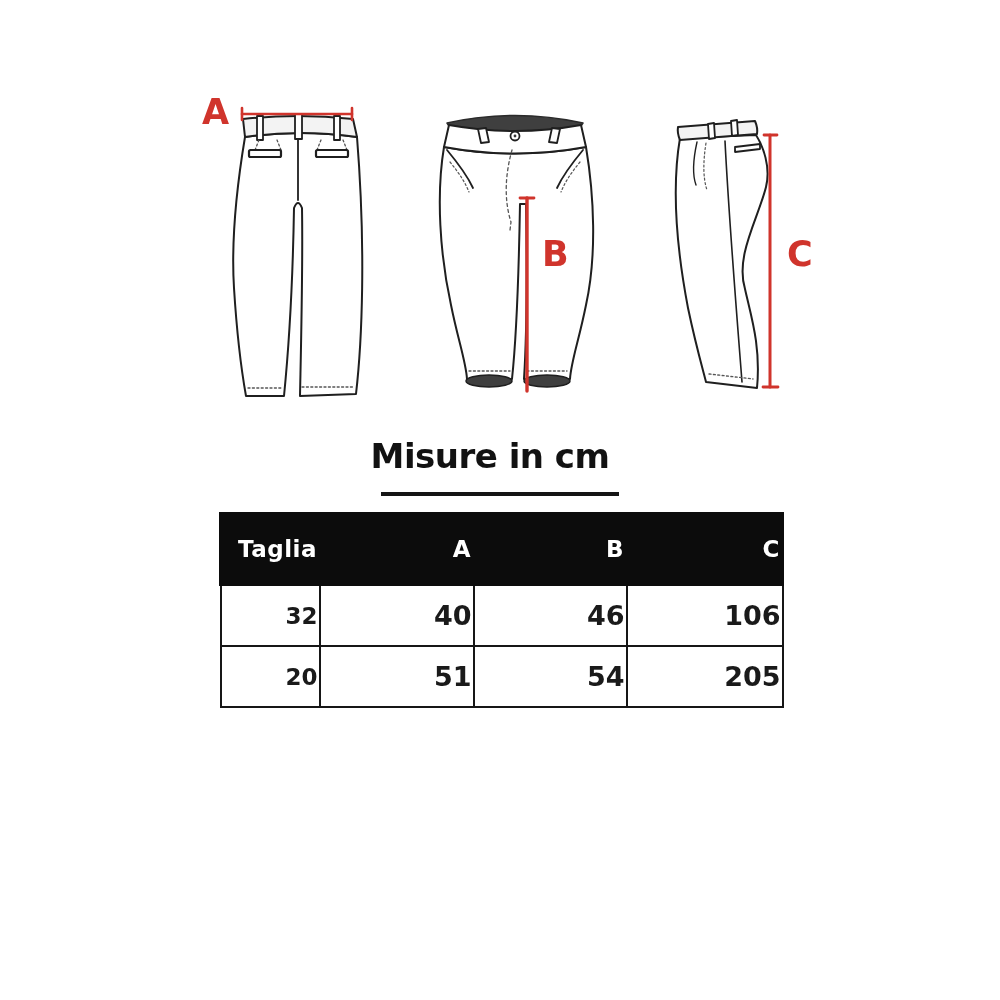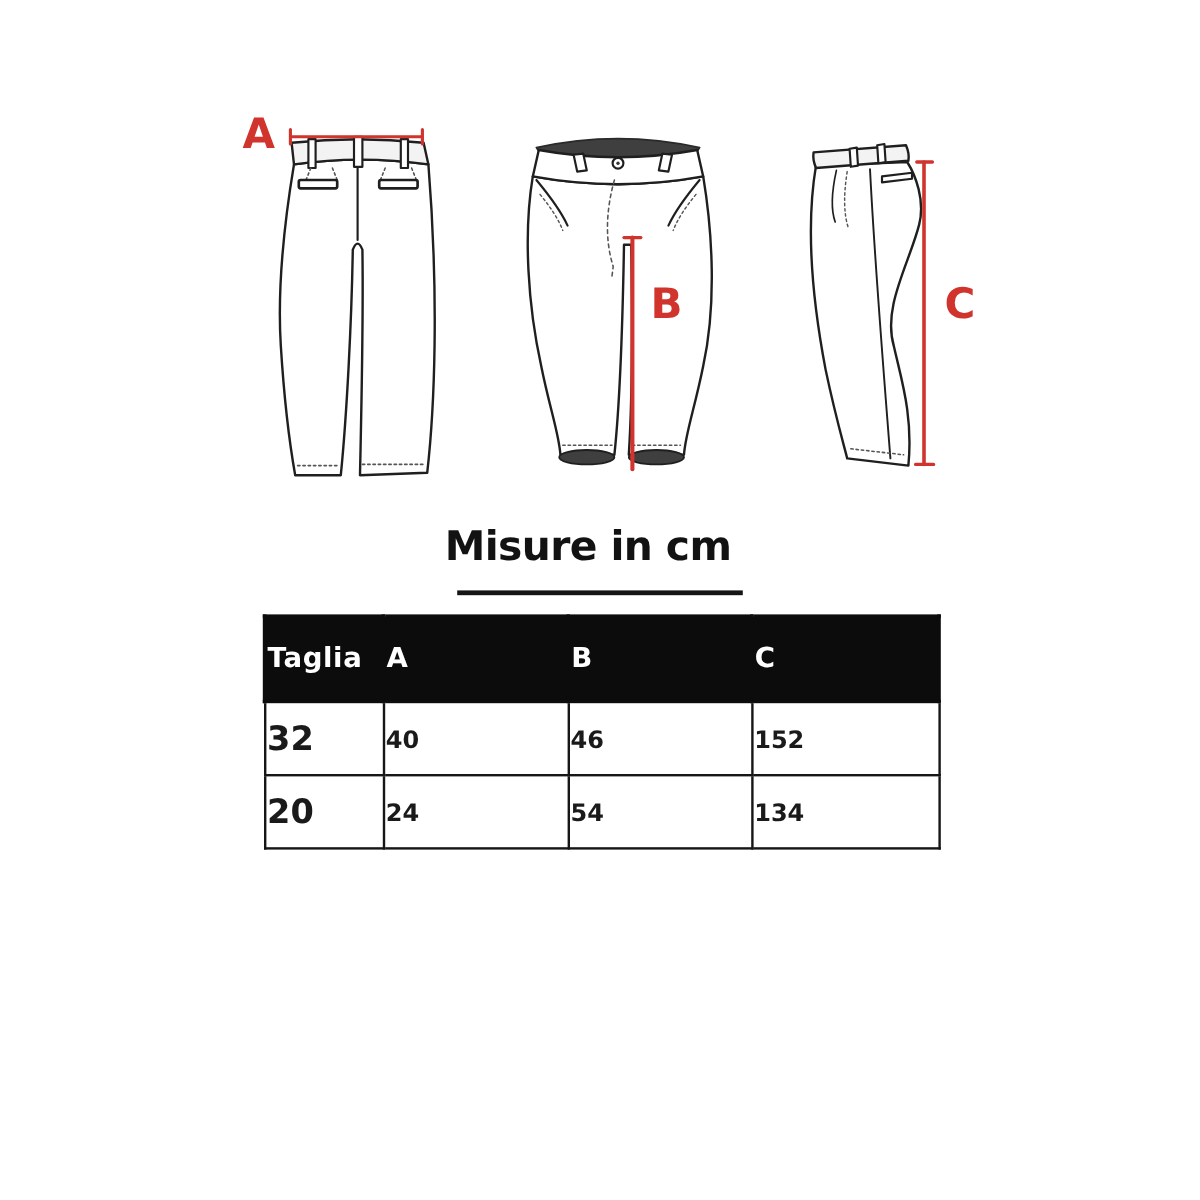"Taglia" table.size-table { text-align: left -> right }
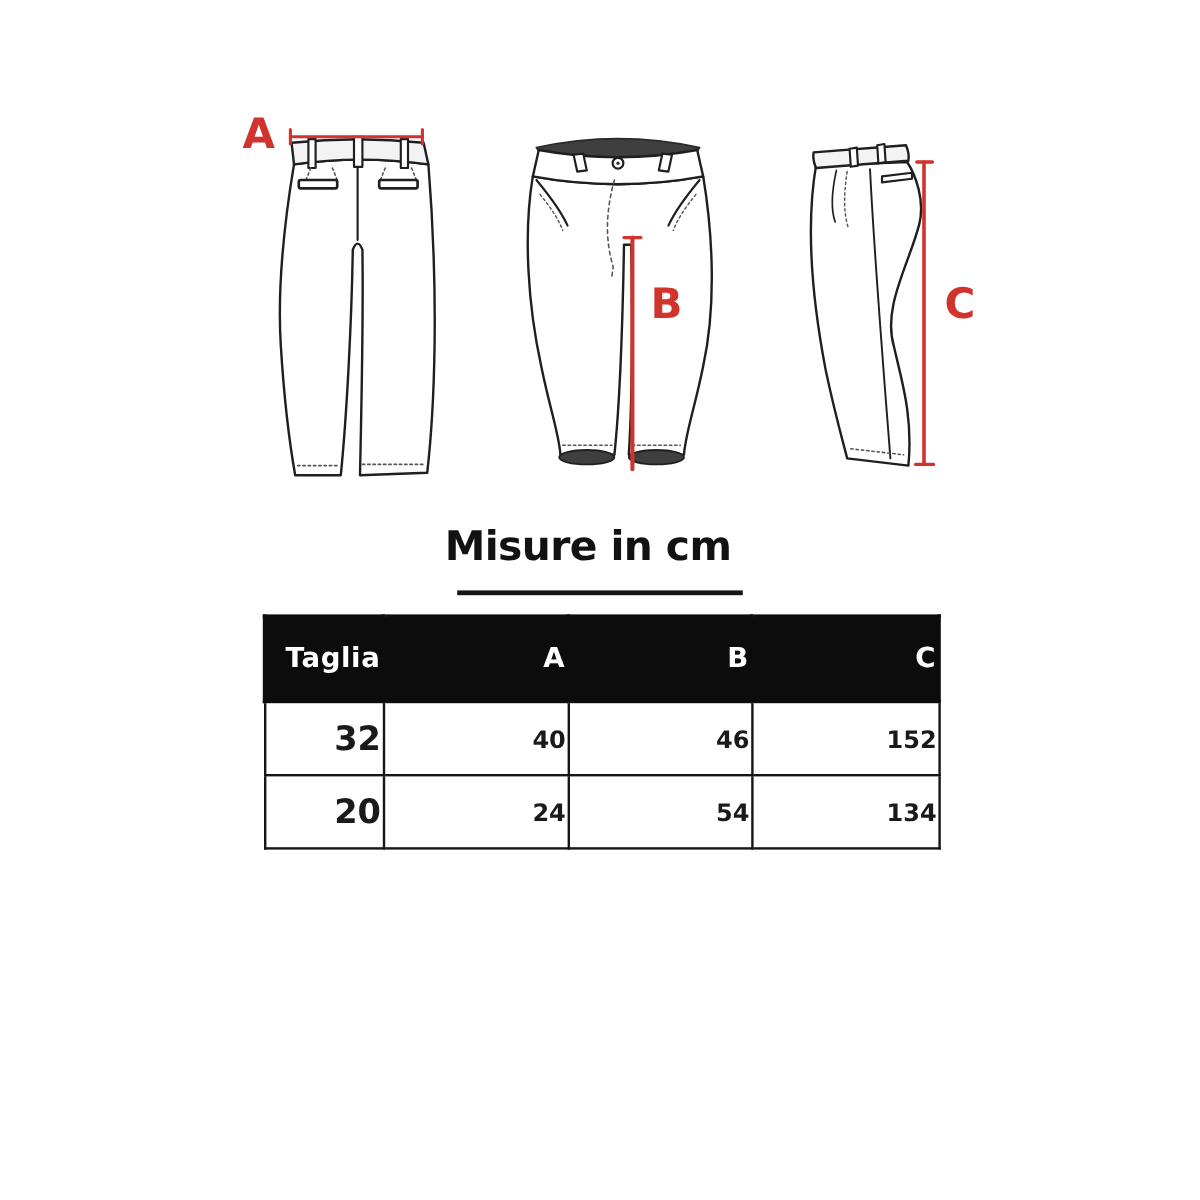"32" table.size-table td.size-col { font-size: 28px -> 23px }
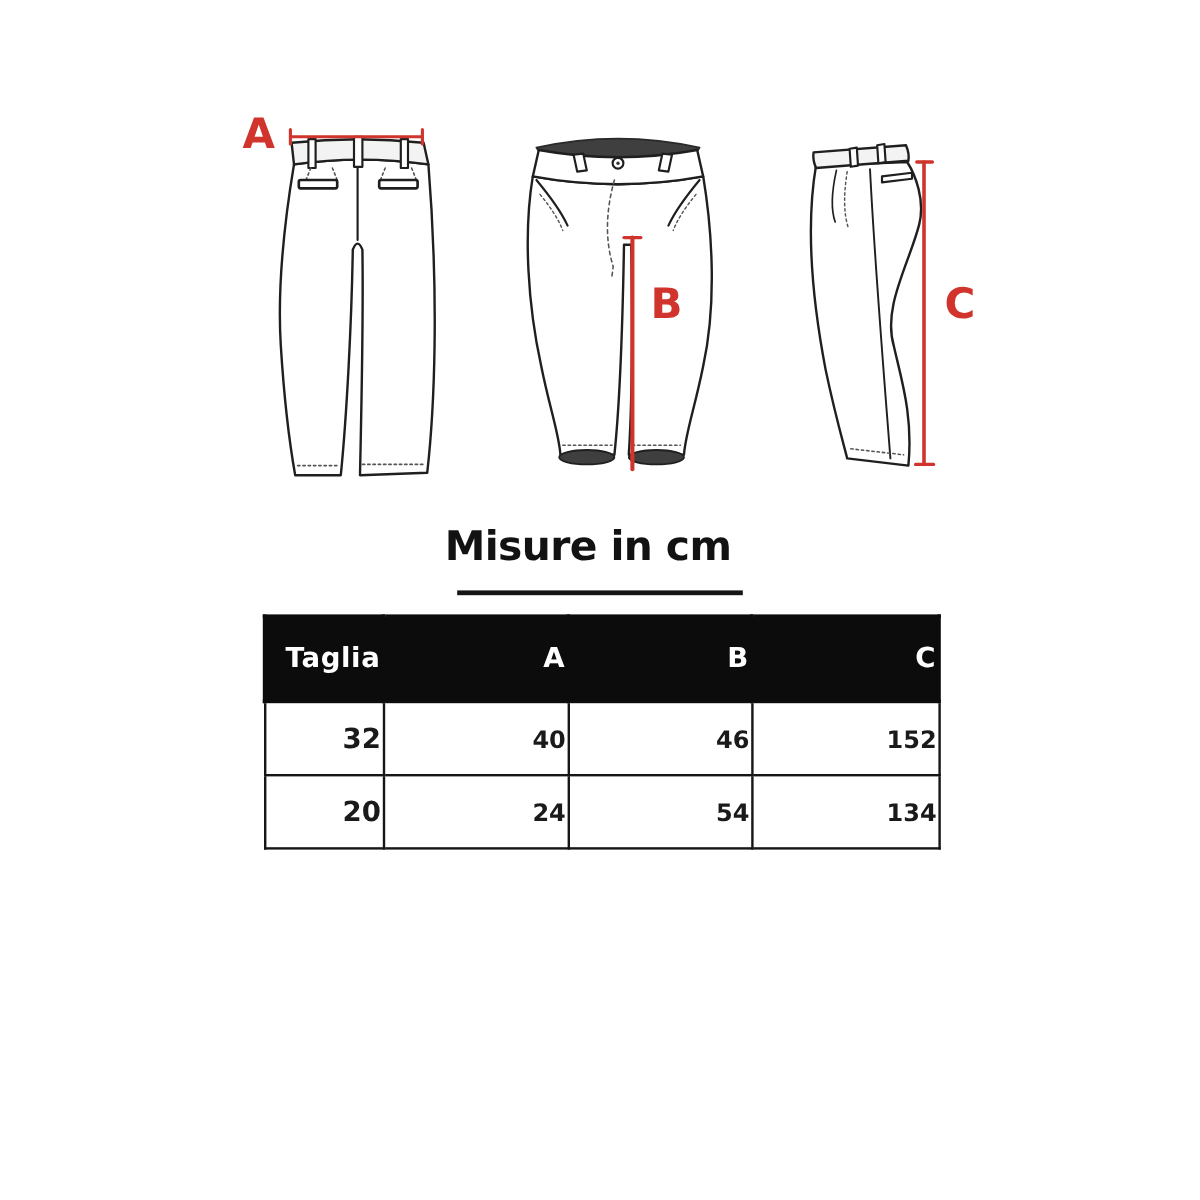"40" table.size-table td { font-size: 20px -> 27px }
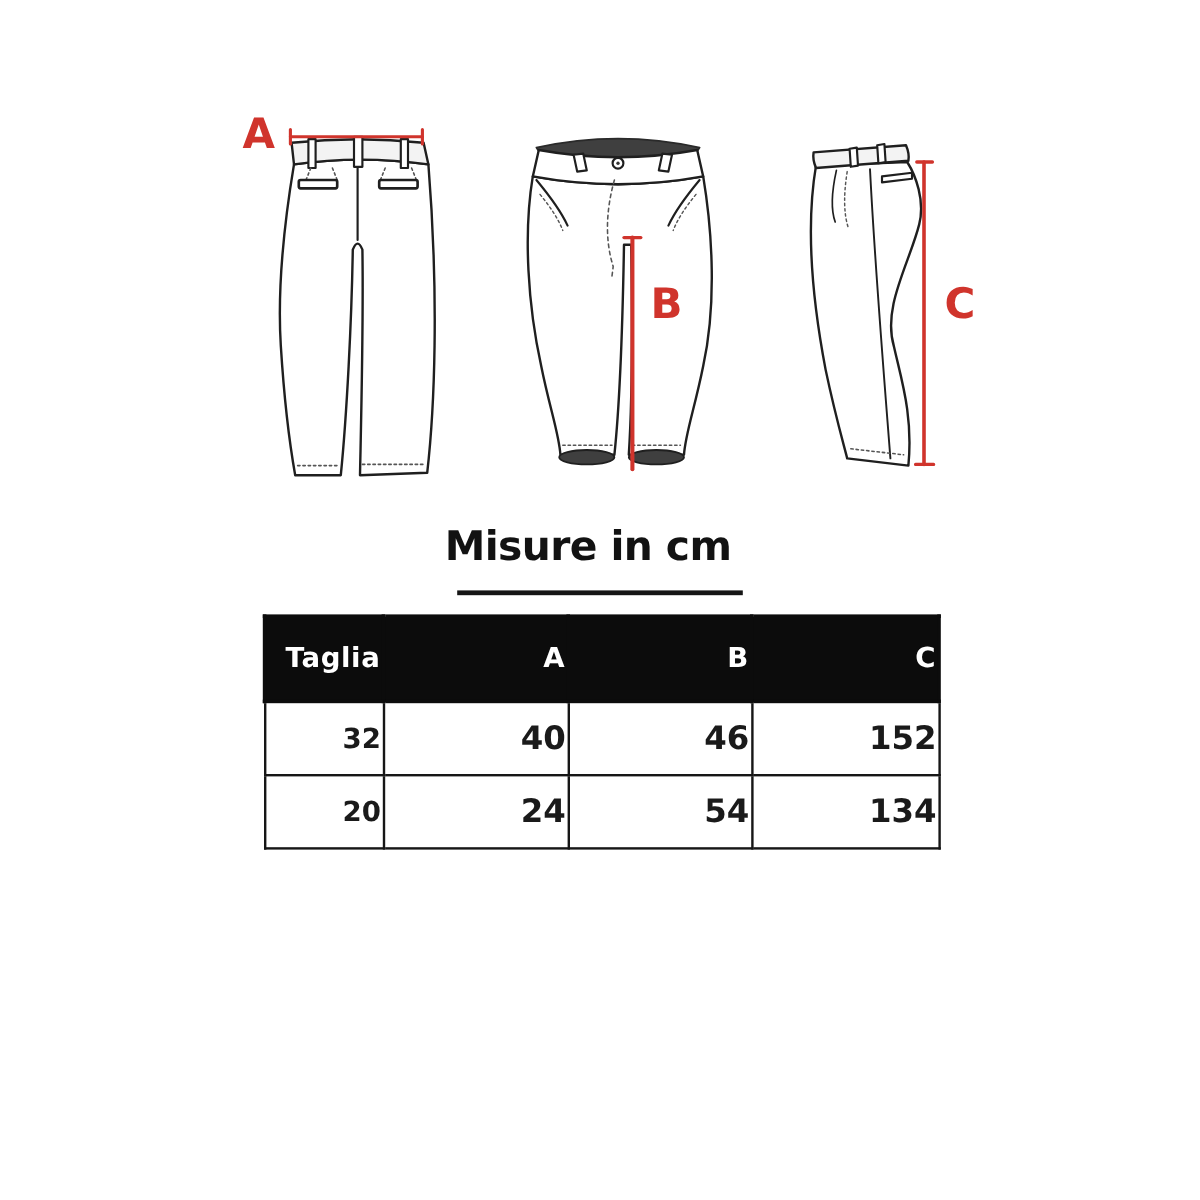"152" td { text: 152 -> 106 }
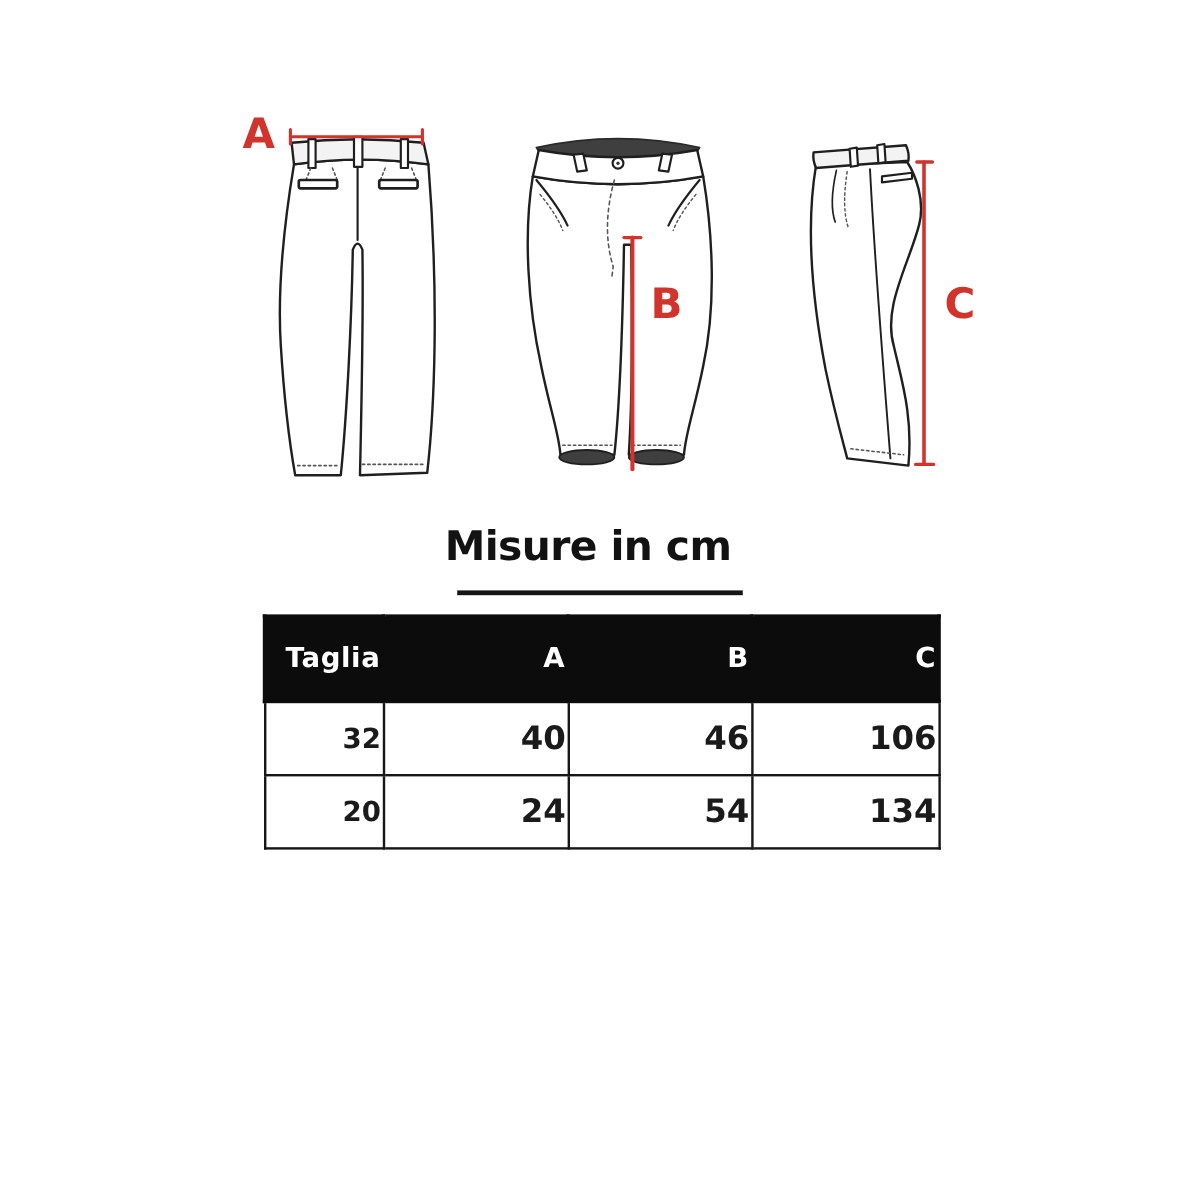"24" td { text: 24 -> 51 }
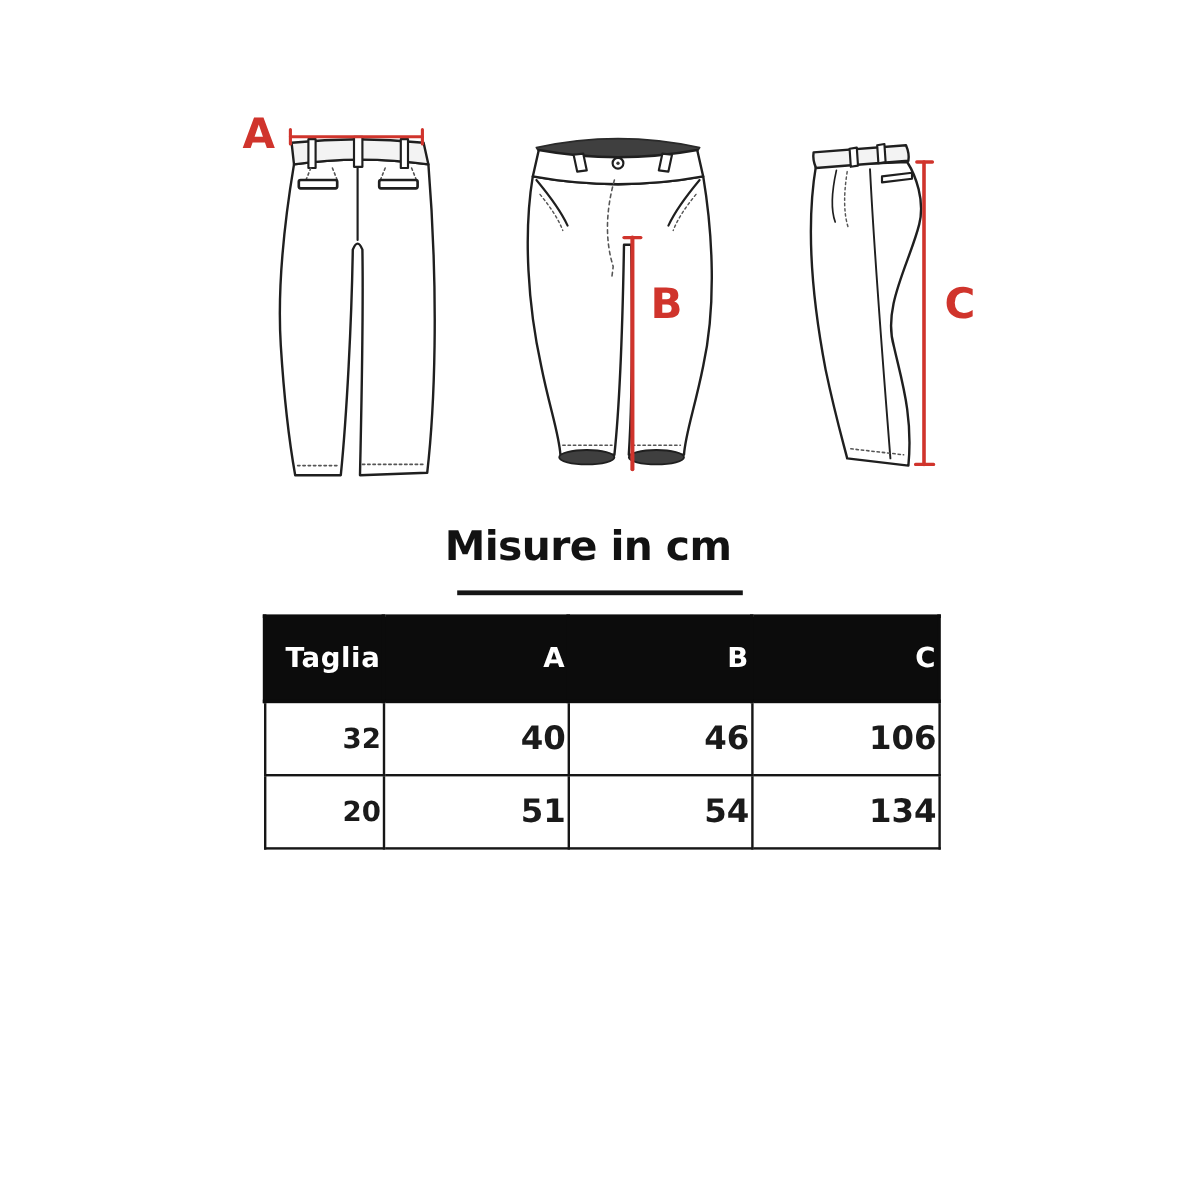"134" td { text: 134 -> 205 }
